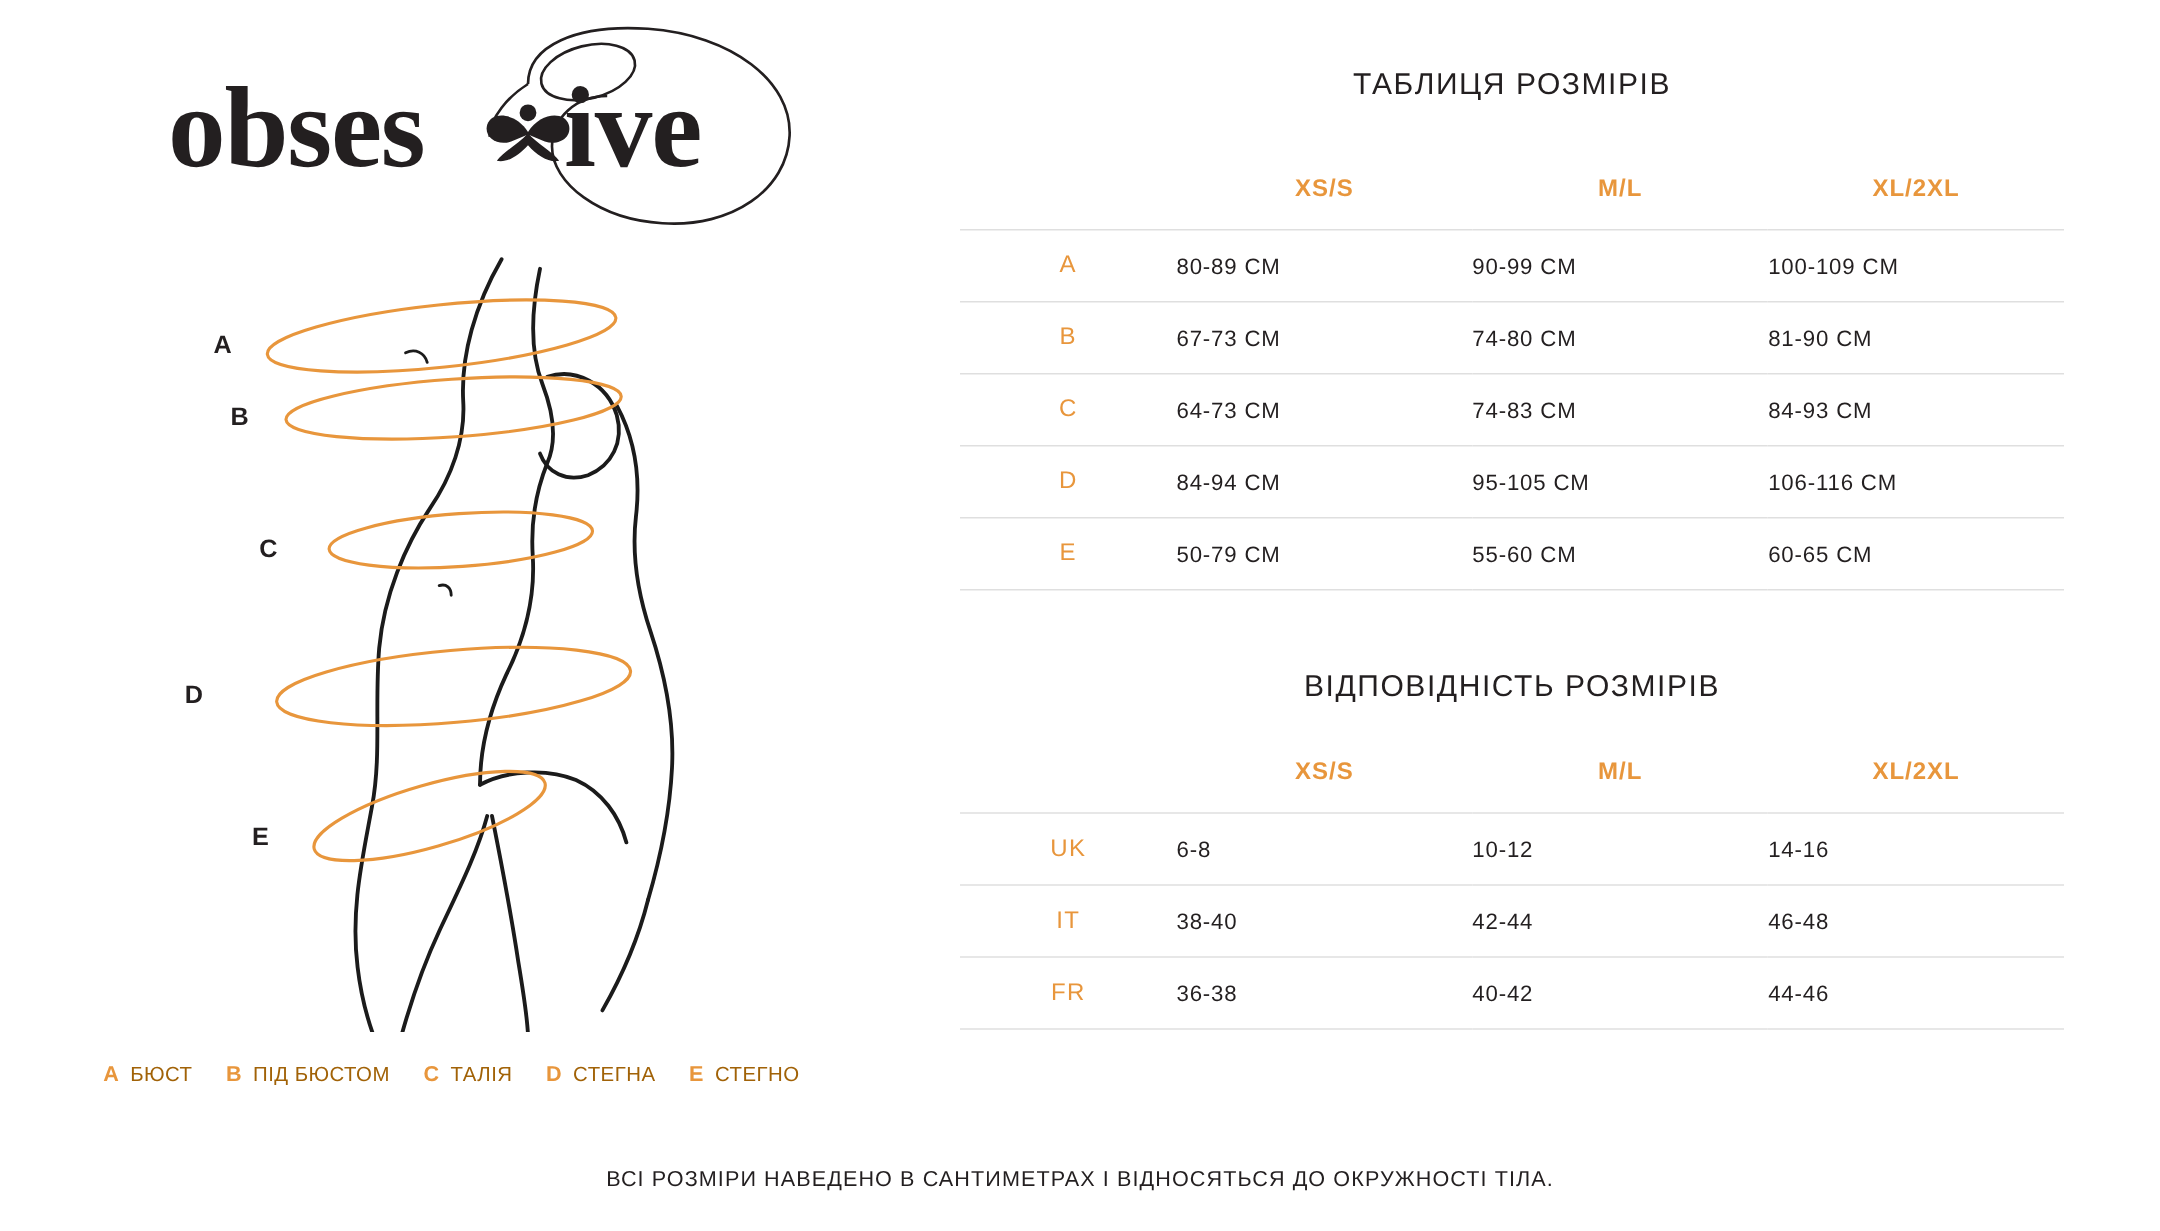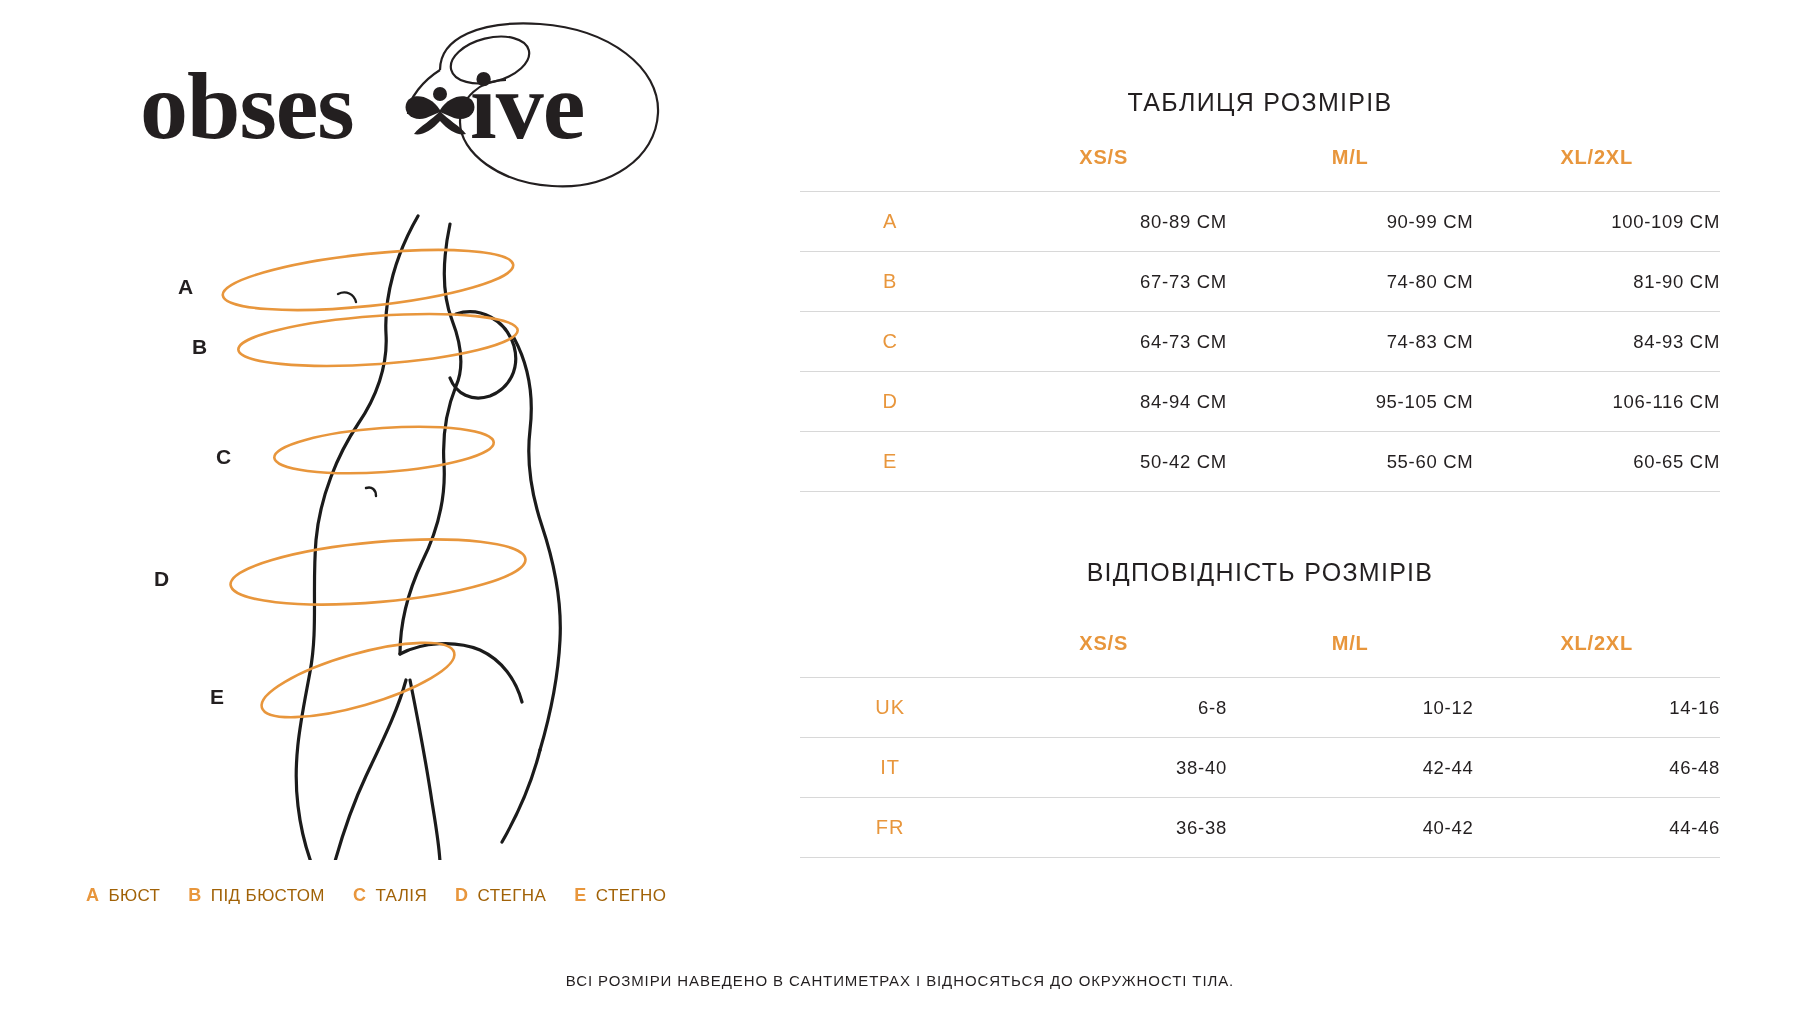"ТАБЛИЦЯ РОЗМІРІВ" #title-sizes { top: 88px -> 56px }
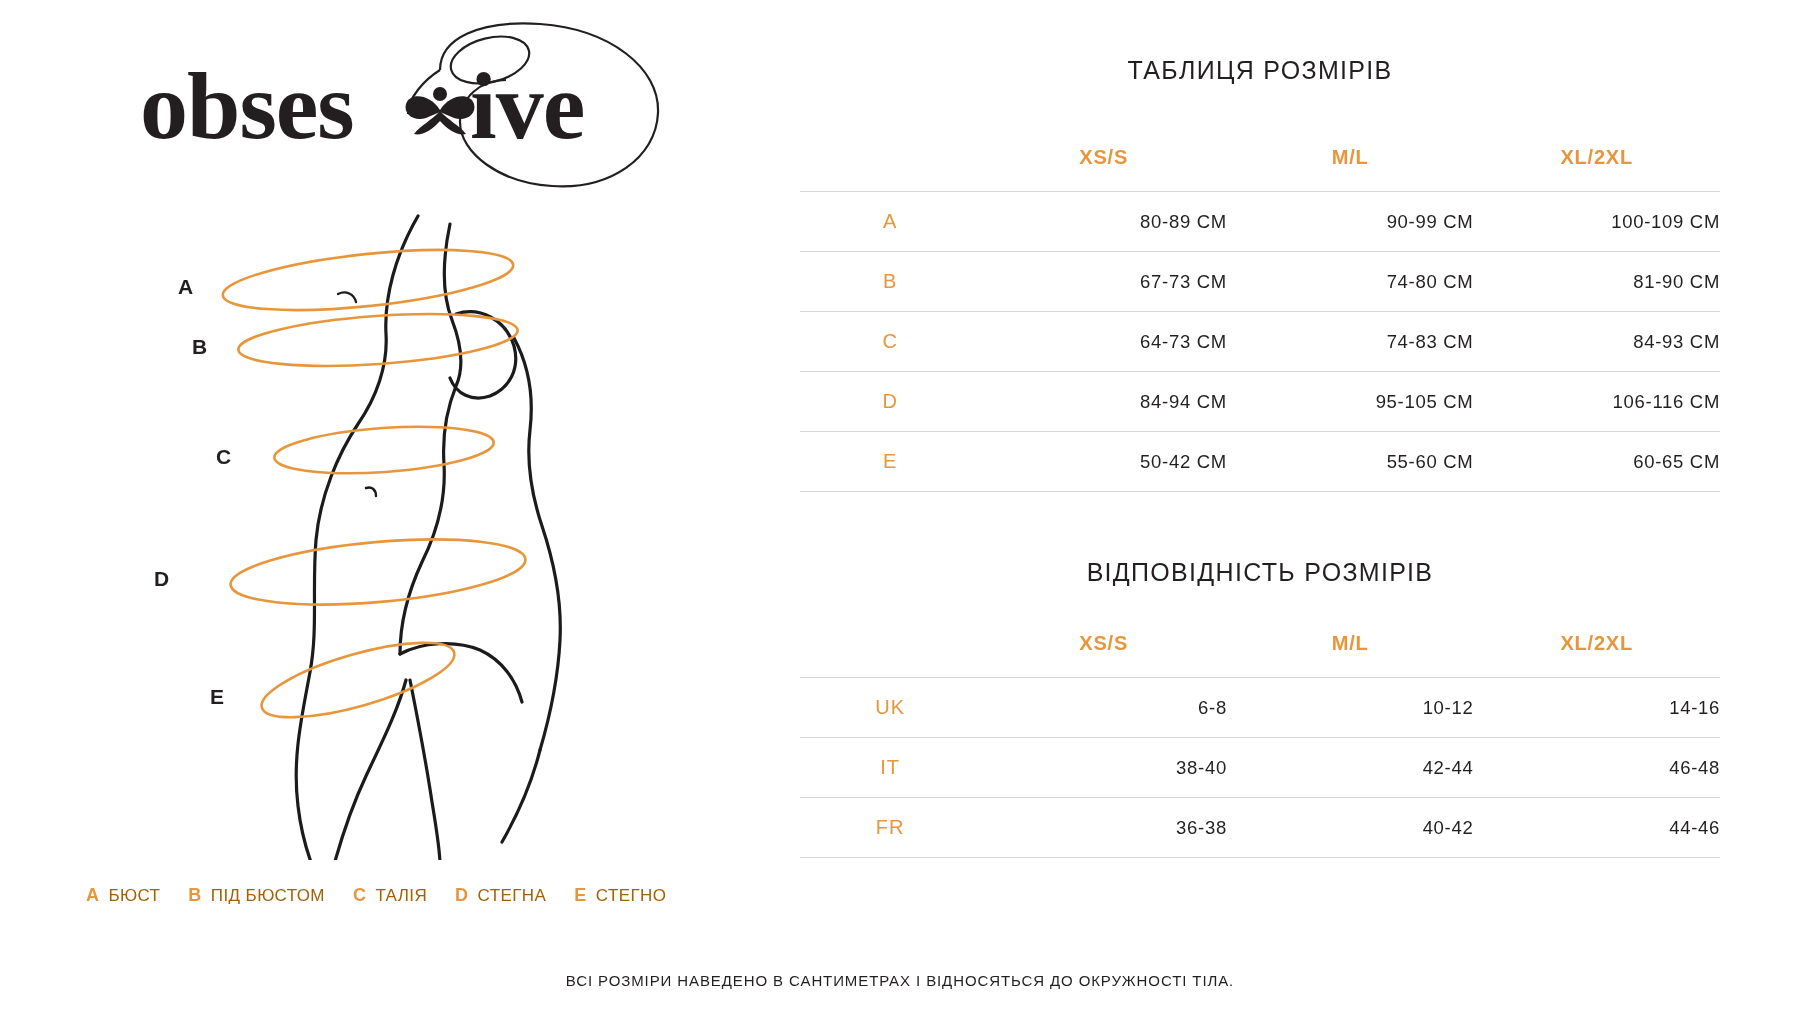"80-89 CM" table.sz td { text-align: right -> left }
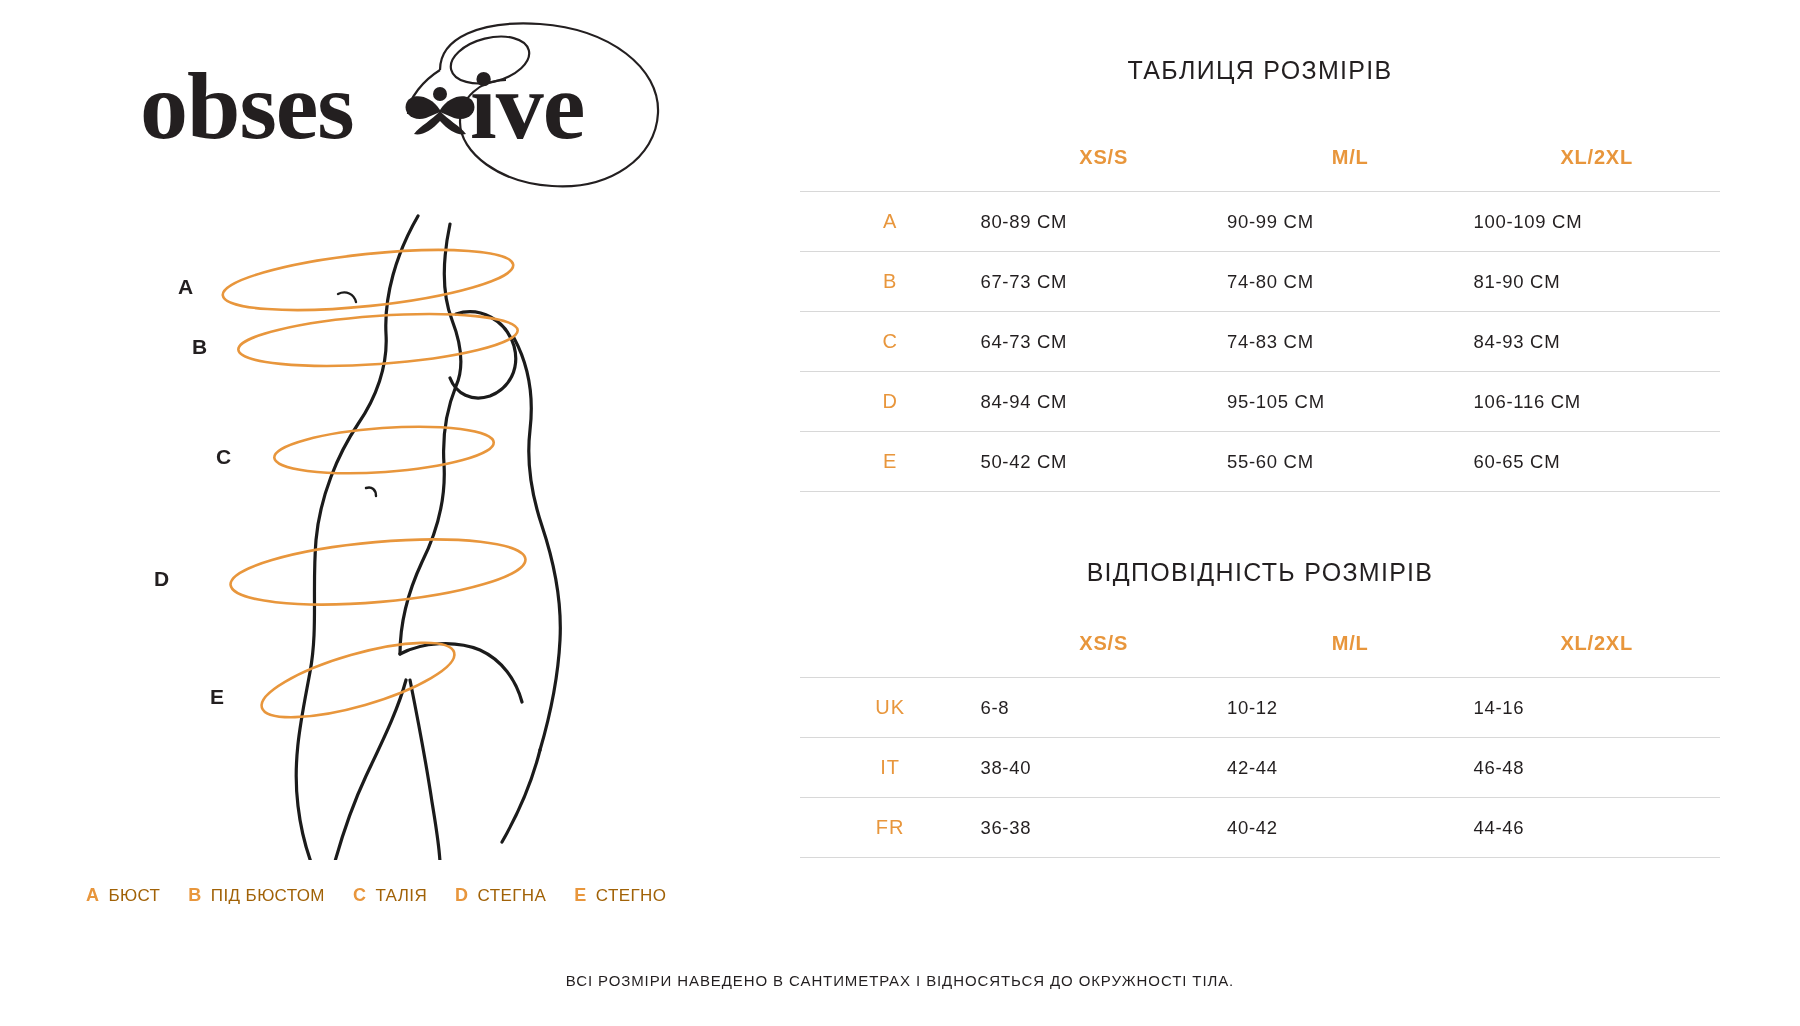"50-42 CM" td { text: 50-42 -> 50-79 }
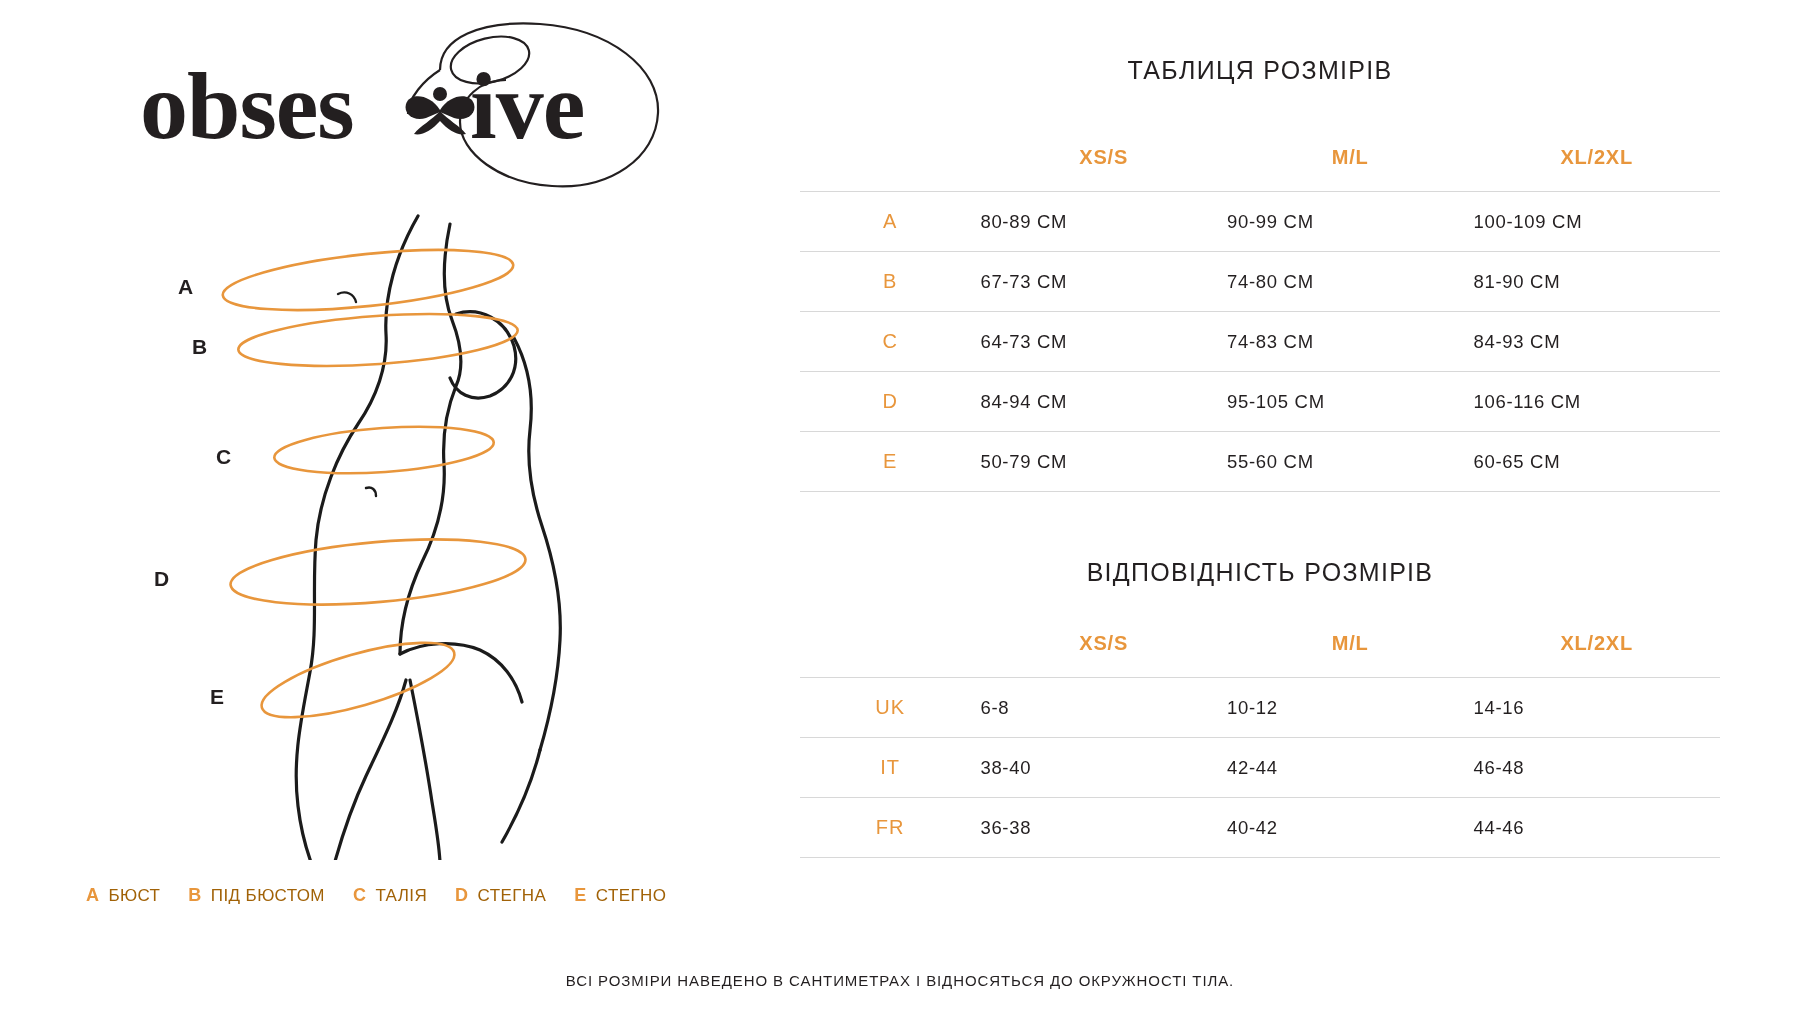"ВСІ РОЗМІРИ НАВЕДЕНО В САНТИМЕТРАХ" .footnote { font-size: 15px -> 18px }
